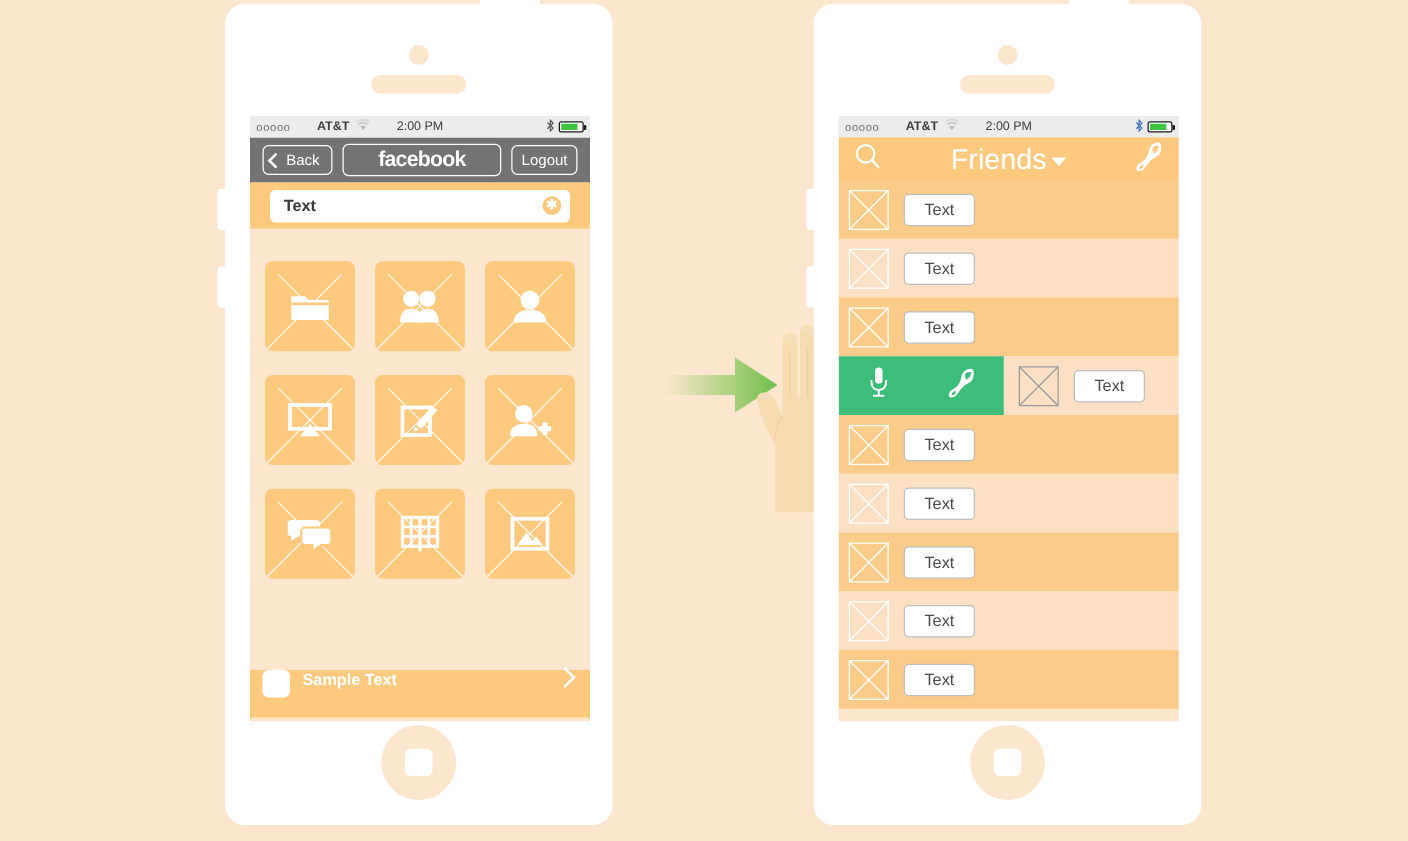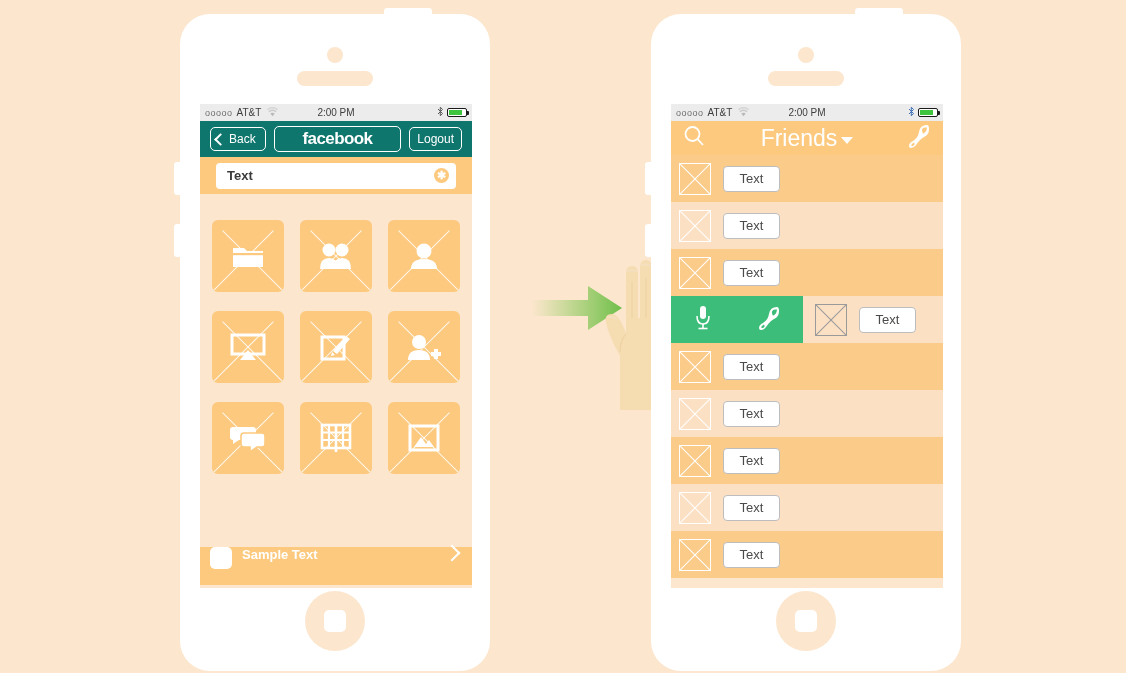"ooooo" .phone { border-radius: 30px -> 16px; top: 14px -> 3px }
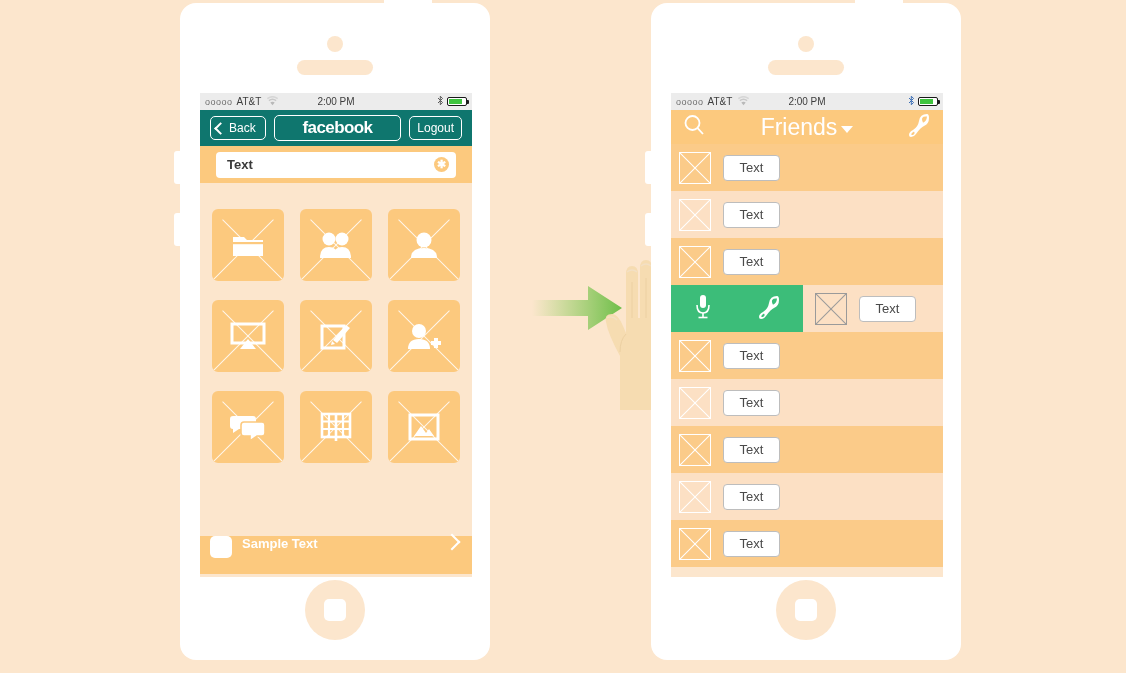"AT&T" .sb-carrier { font-weight: normal -> bold; margin-left: 4px -> 21px }
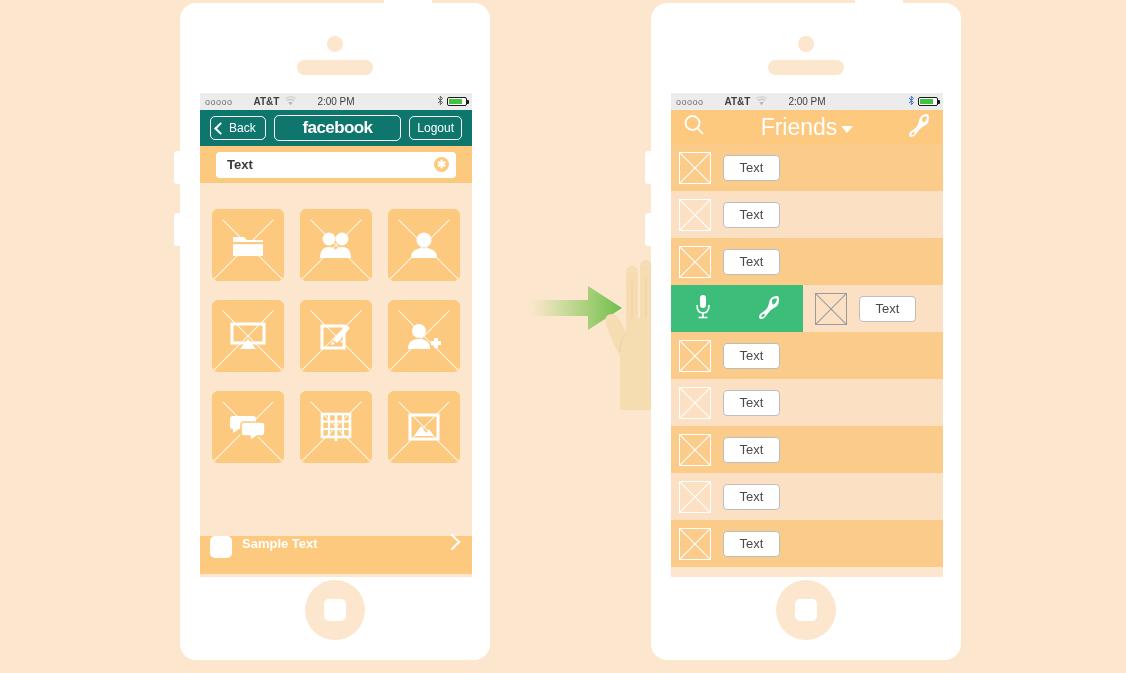"Back" .navbar-fb { background: #0f766e -> #737373 }
